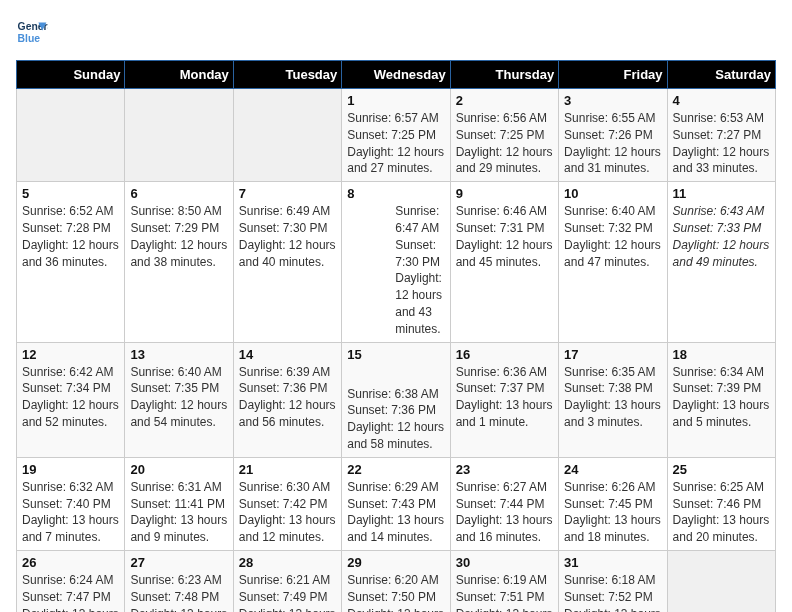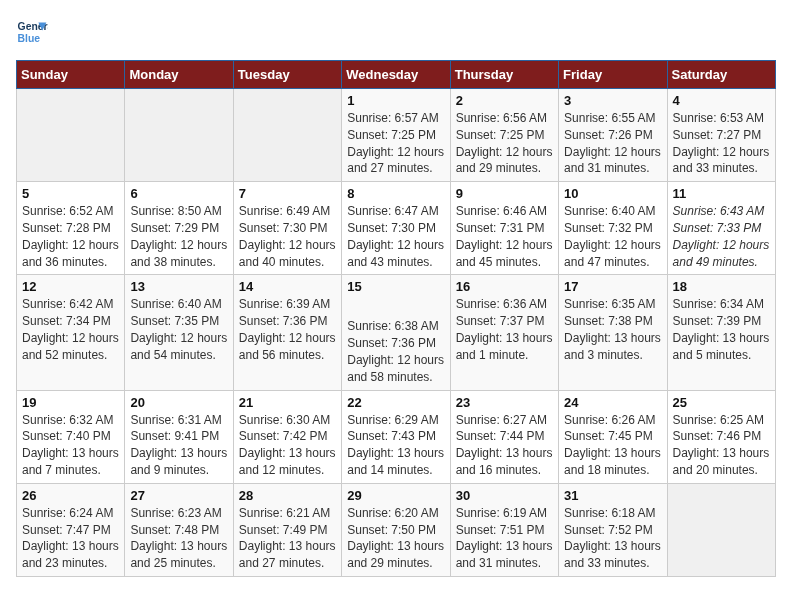"Sunday" thead th { background: #7f1d1d -> #000000; text-align: left -> right }
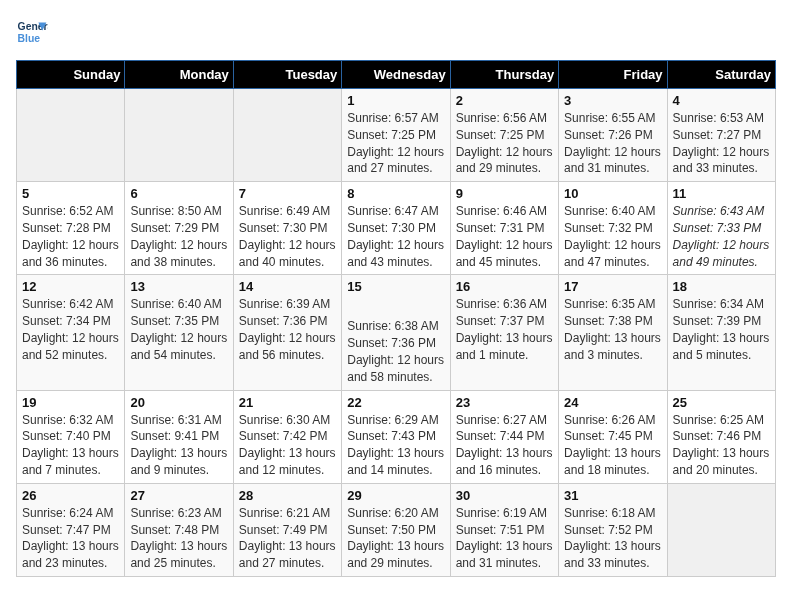"Sunrise: 6:47 AM" div.day-info { margin-left: none -> 48px }
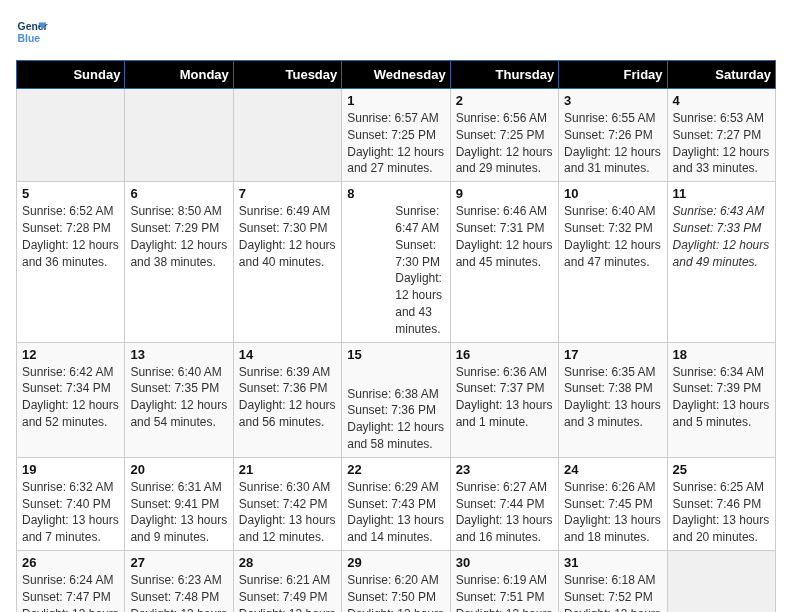"Sunrise: 6:31 AM" div.day-info { text: 9:41 -> 11:41 }
